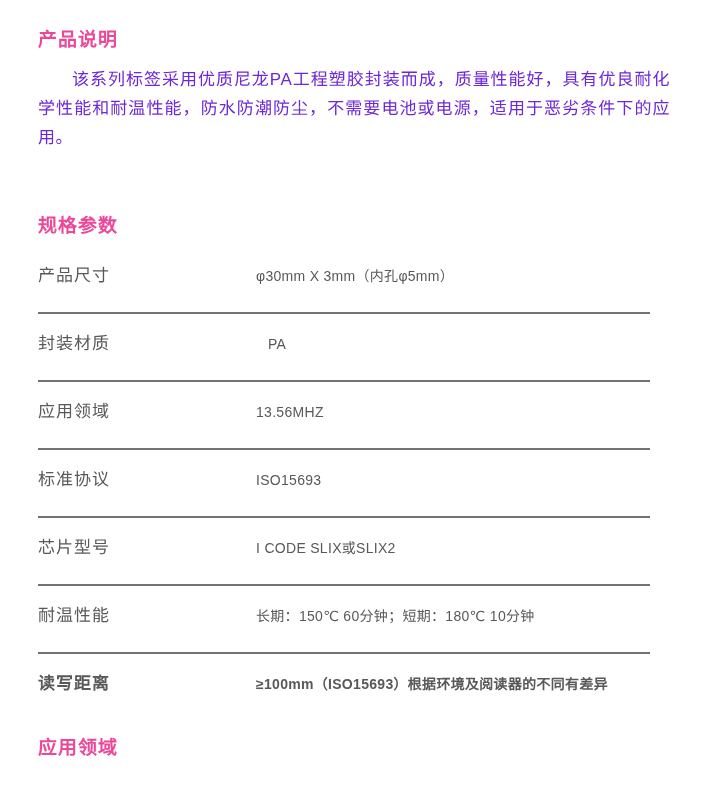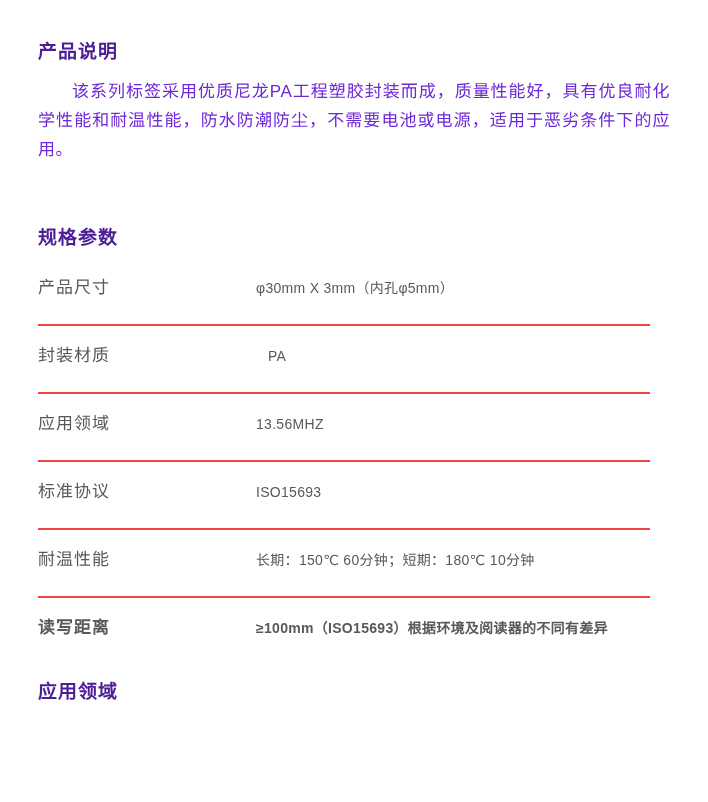"产品说明" .section-title { color: #4c1d95 -> #ec4899; margin-top: 12px -> none }
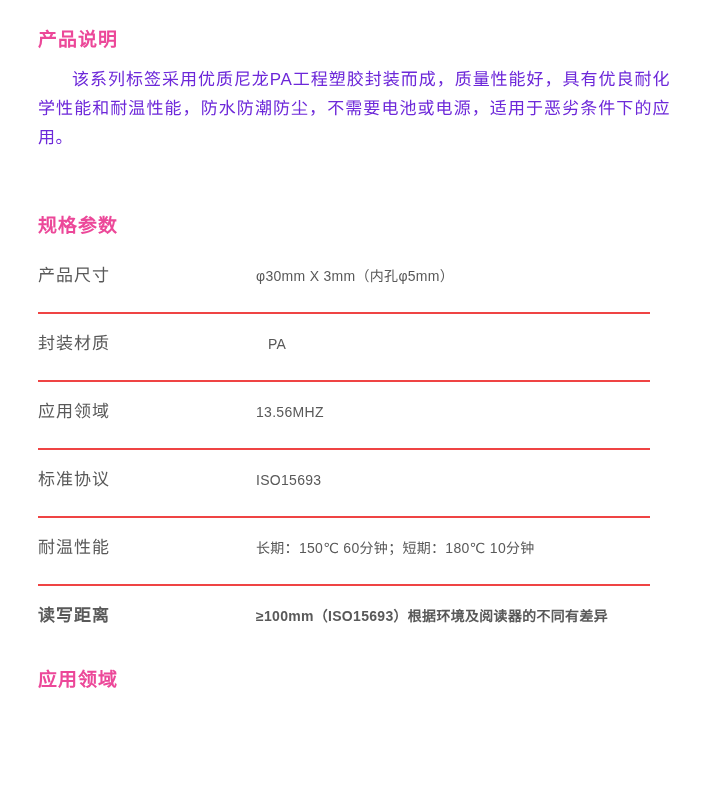"产品尺寸" .spec-row { border-bottom: 2px solid #ef4444 -> 2px solid #737373 }
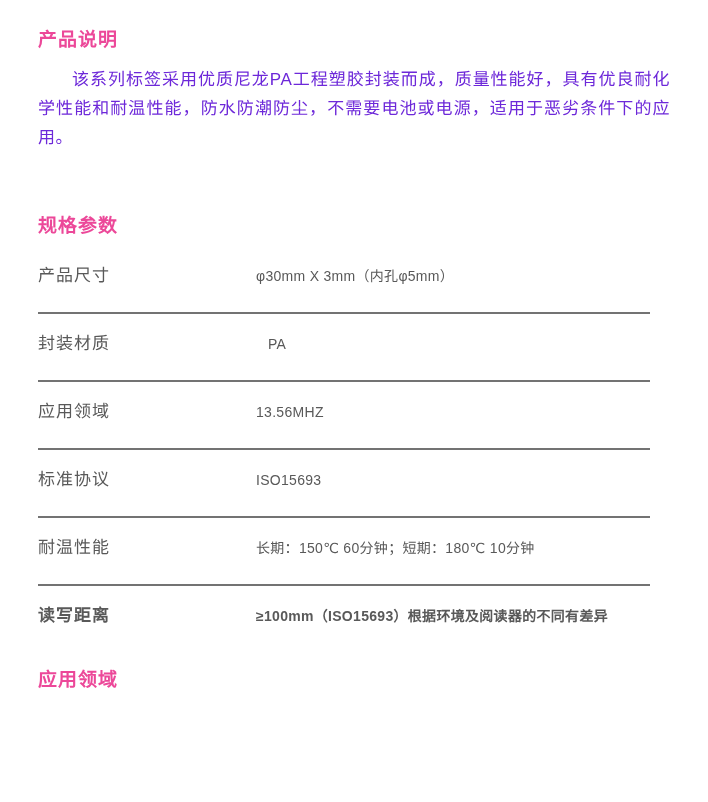"芯片型号" div.spec-row { html: none -> <div> <div>芯片型号</div> <div>I CODE SLIX或SLIX2</div> </div> }
